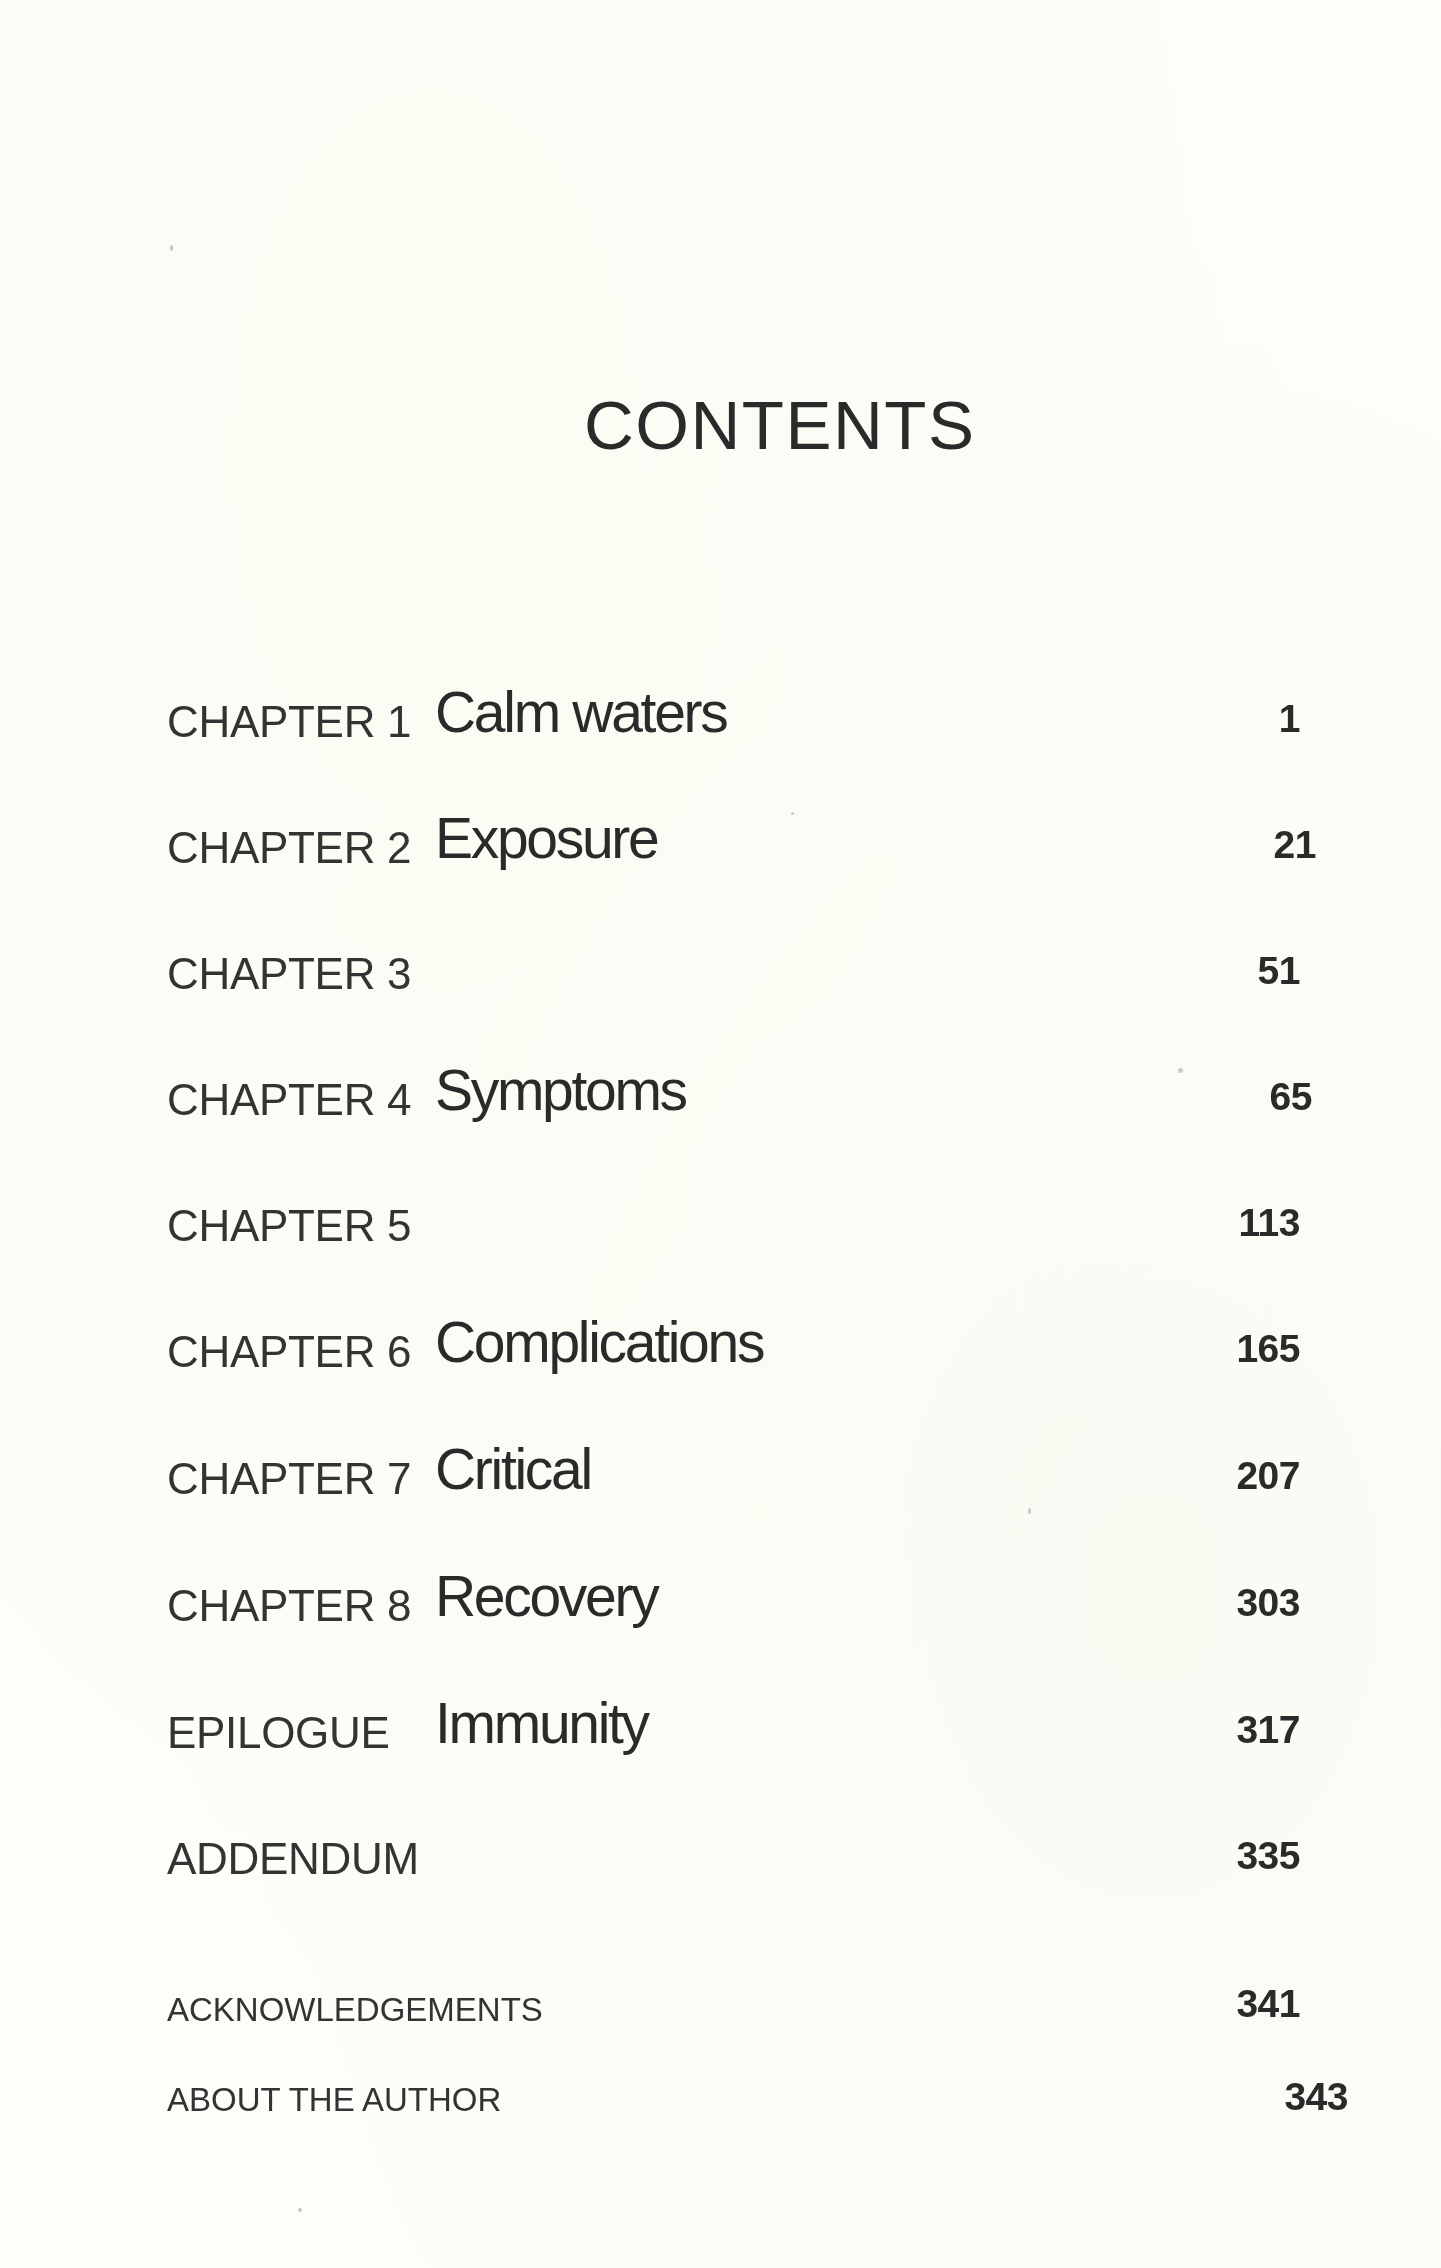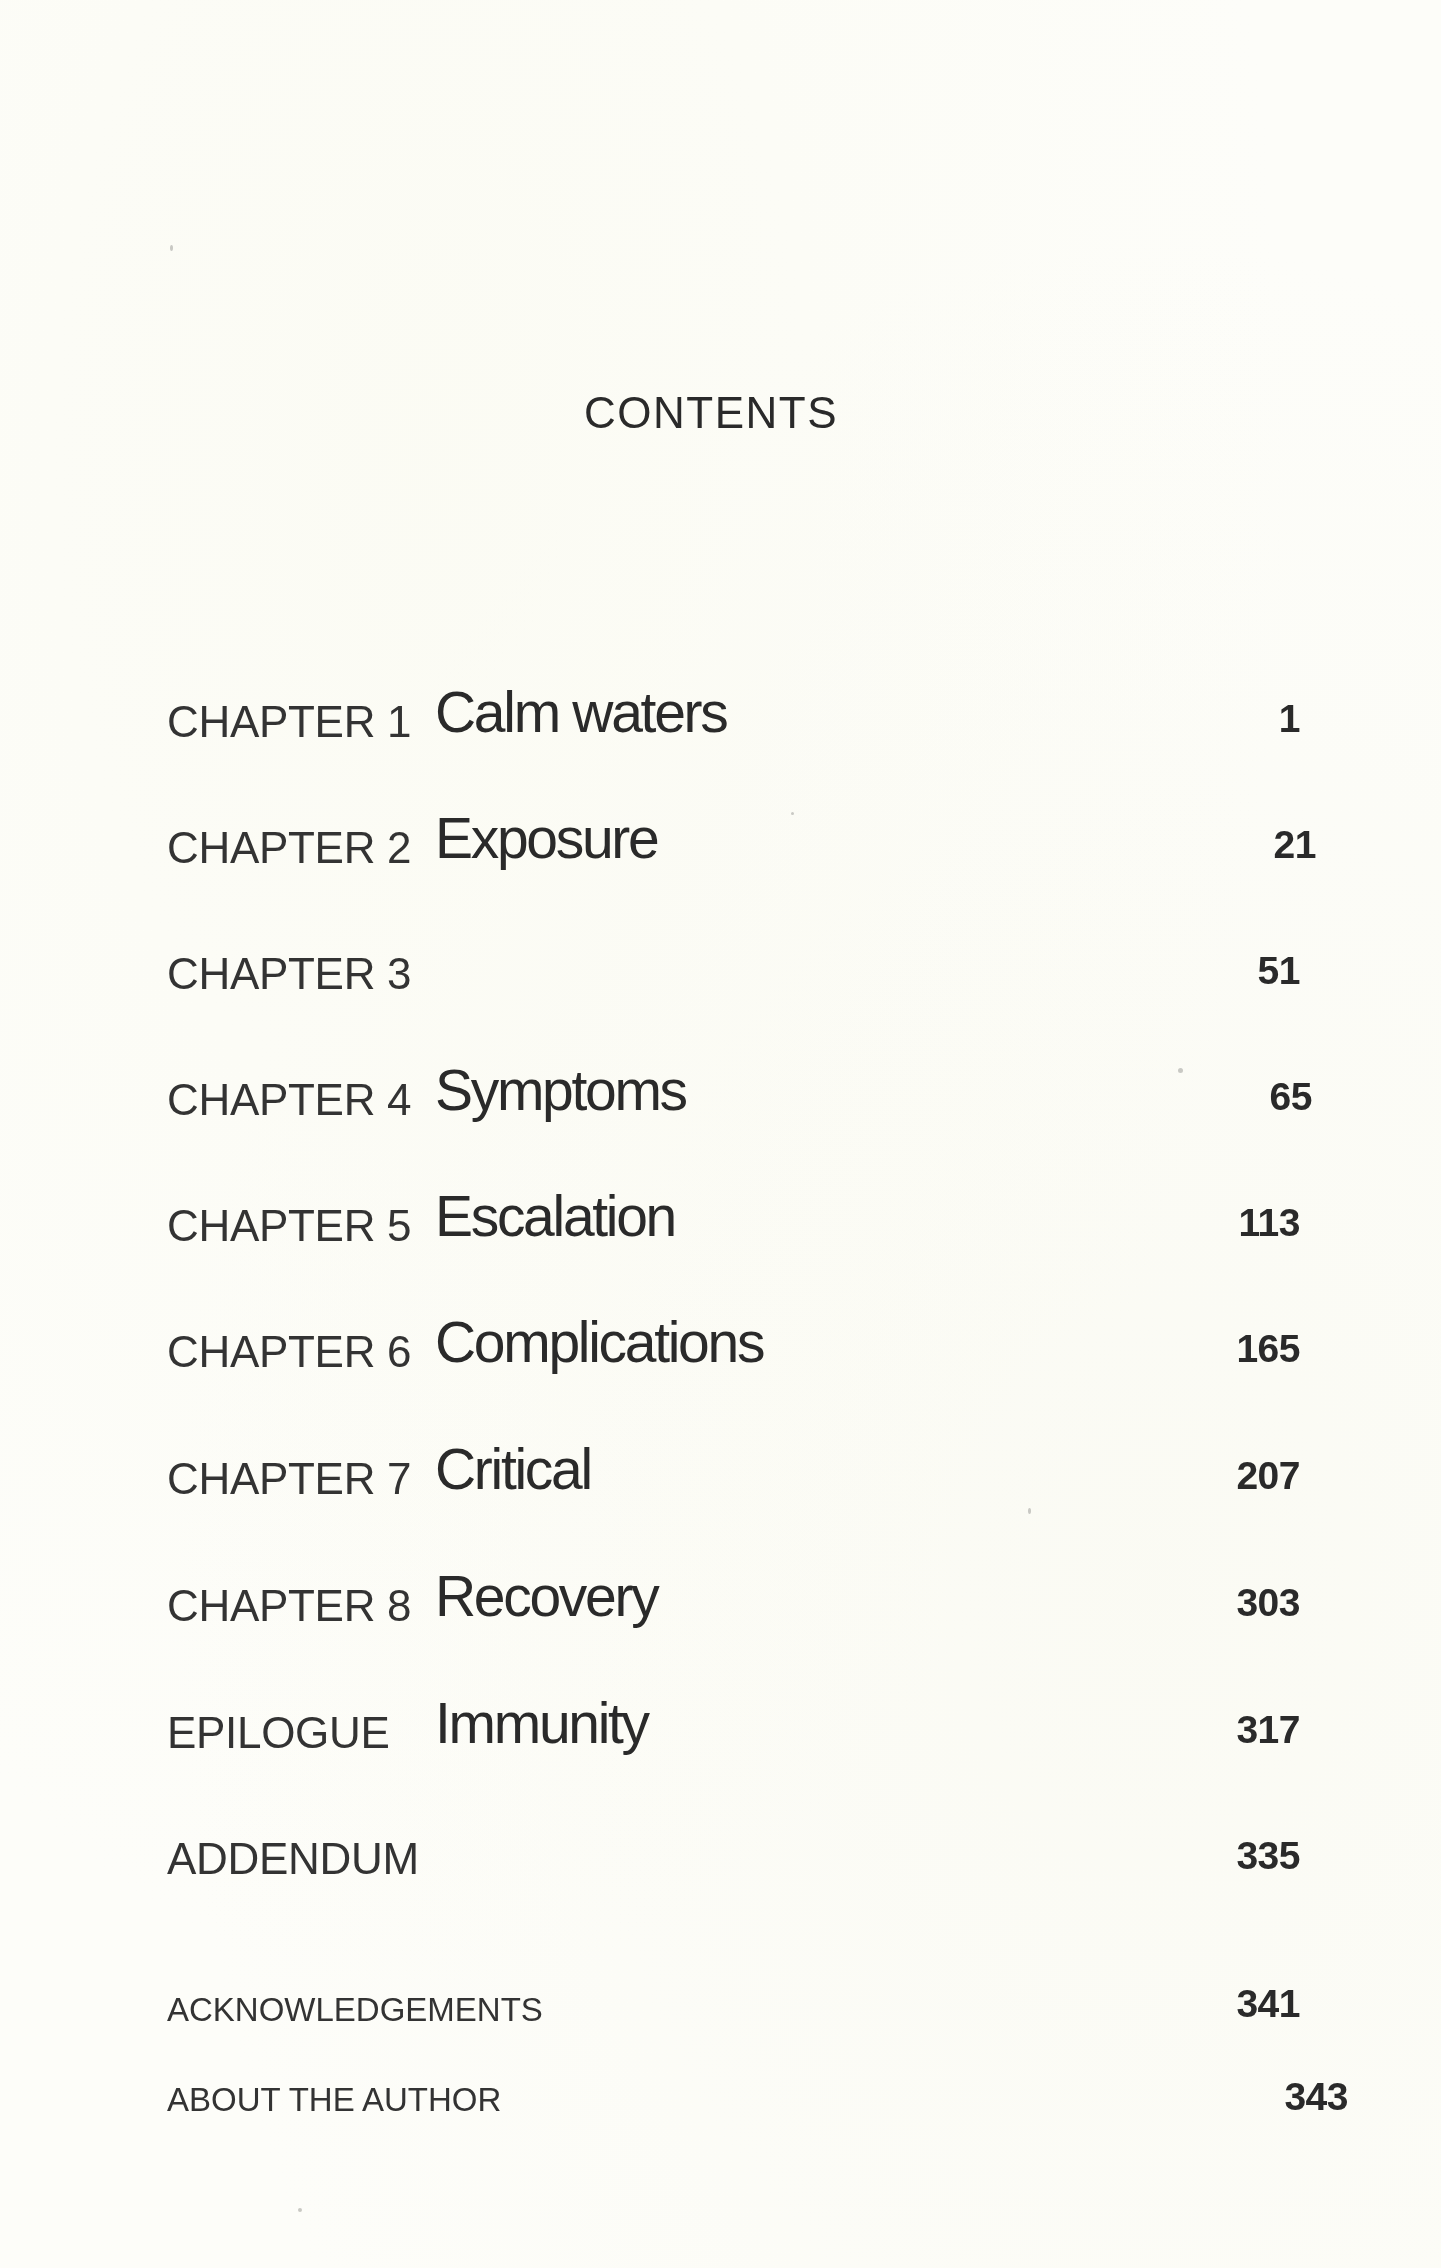"CONTENTS" .title { font-size: 44px -> 69px }
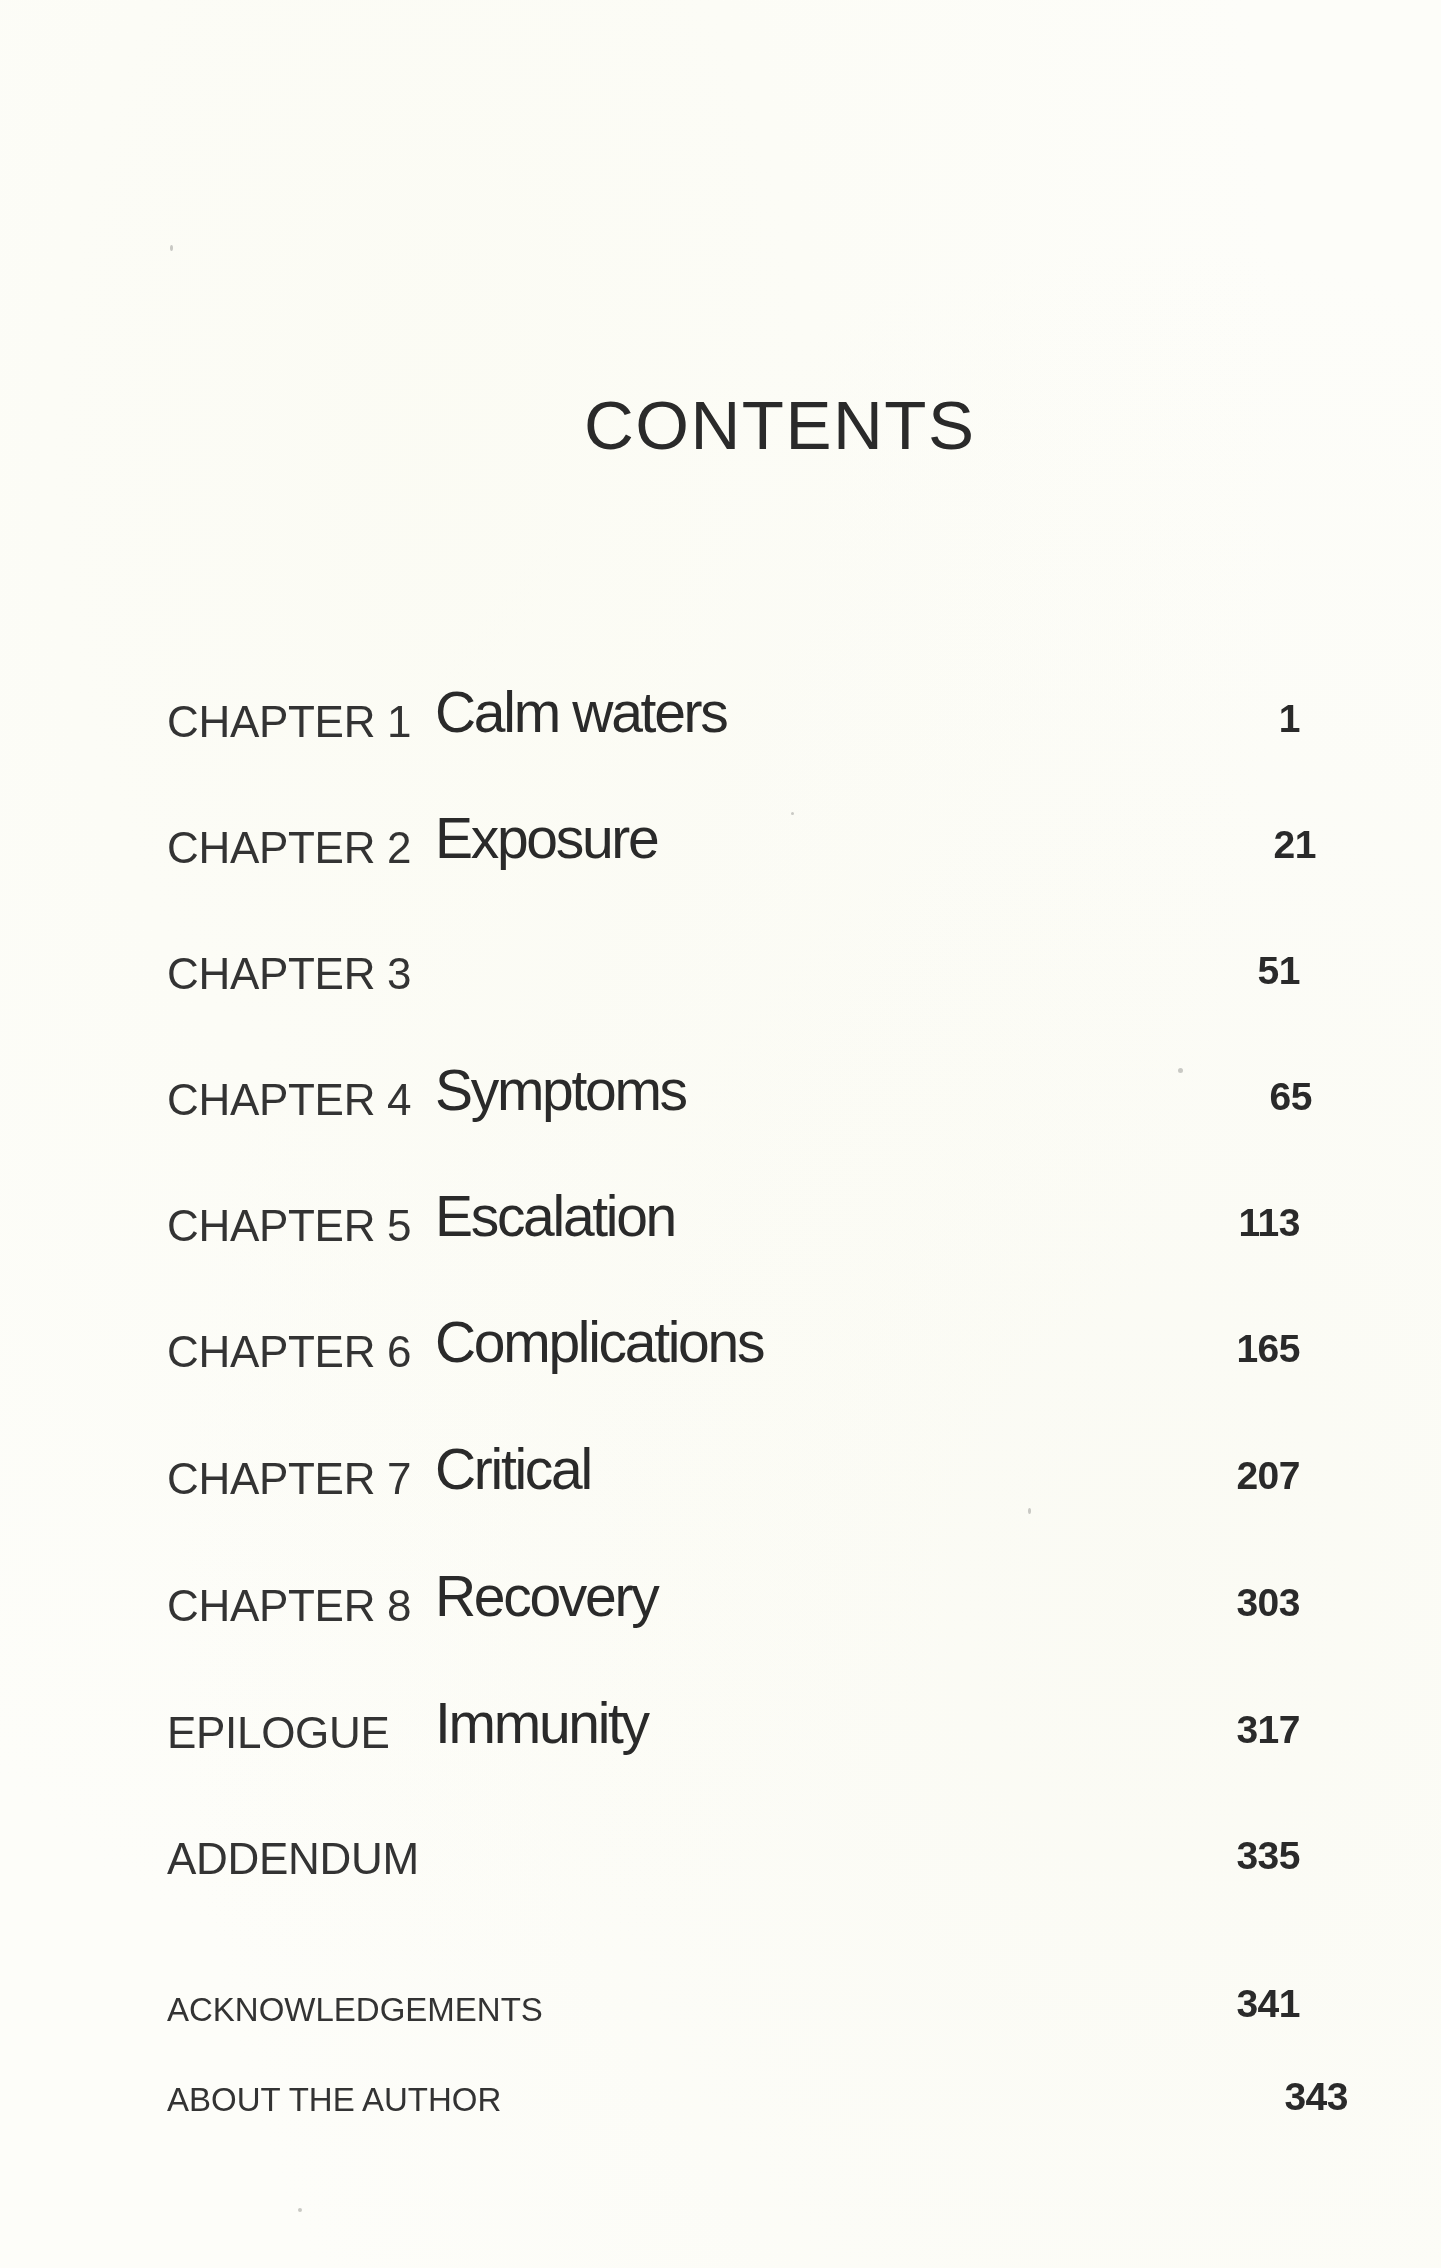"Escalation" span.chapter-title { html: <span>Escalation</span> -> none }
